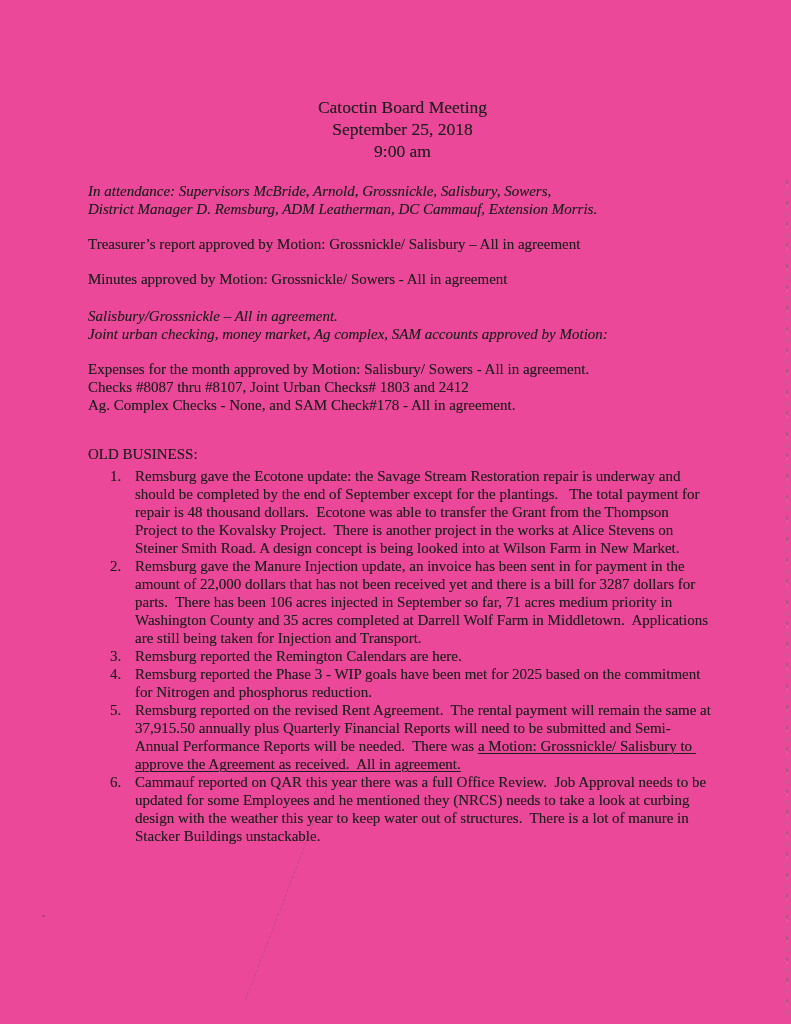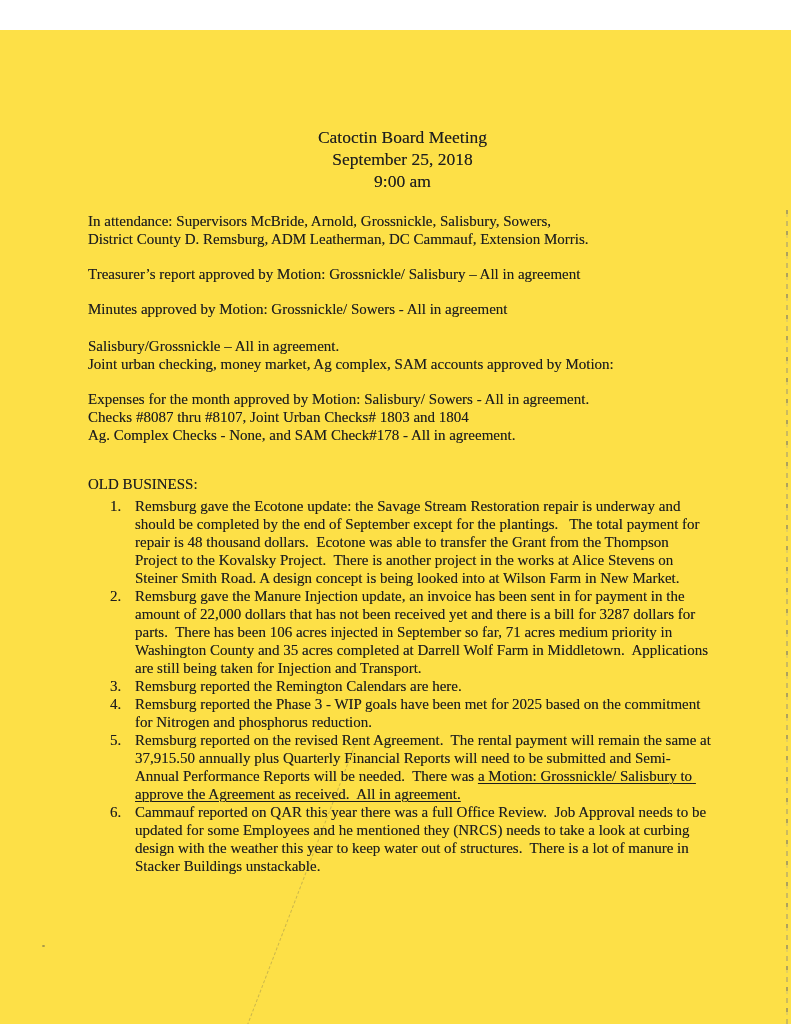"Catoctin Board Meeting" .page { background: #fde047 -> #ec4899; margin-top: 30px -> none }
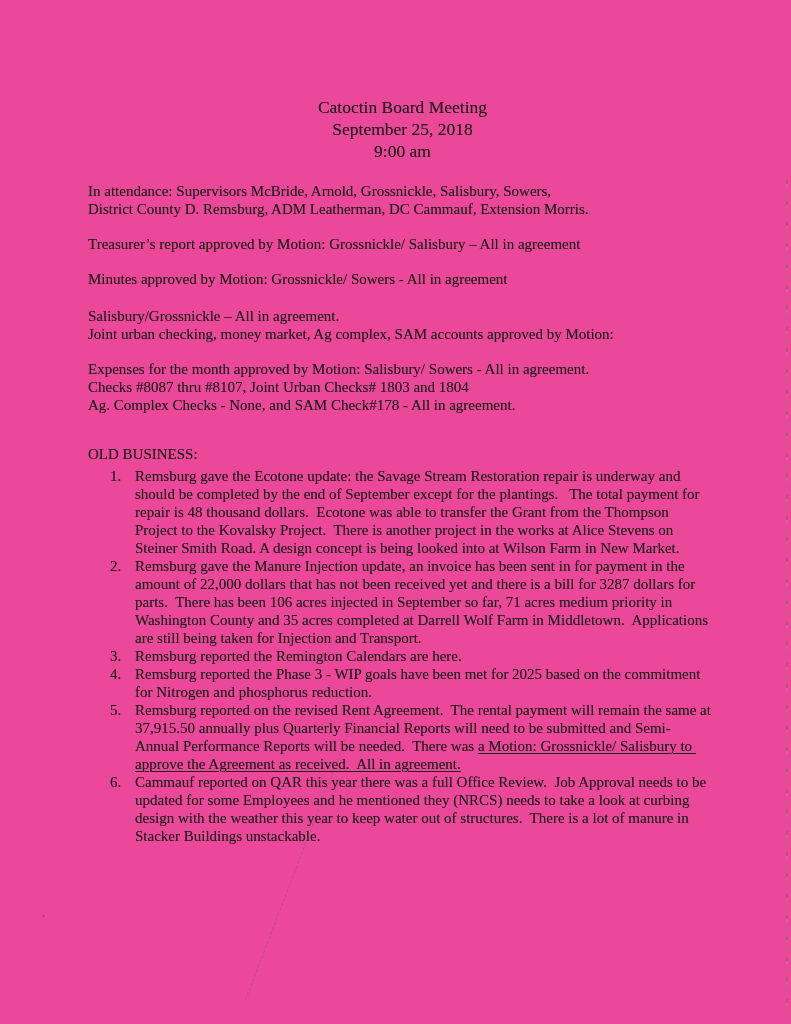"In attendance: Supervisors McBride," .para.gap-lg { font-style: none -> italic }
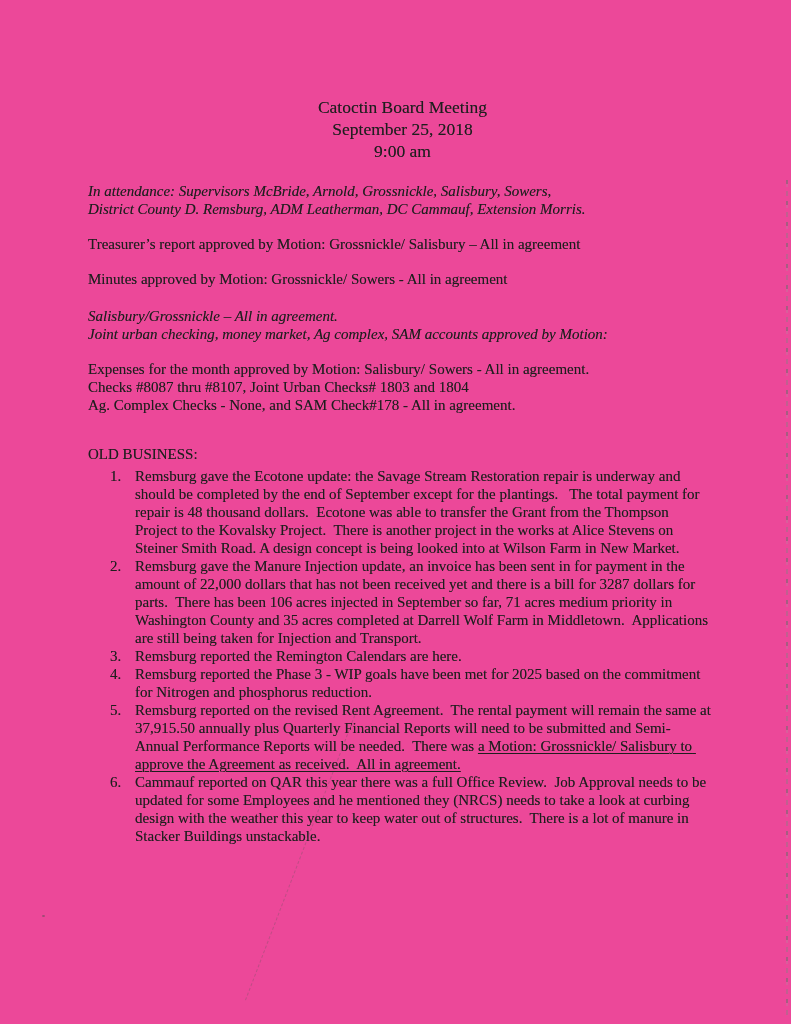"District County D. Remsburg, ADM" div.line { text: County -> Manager }
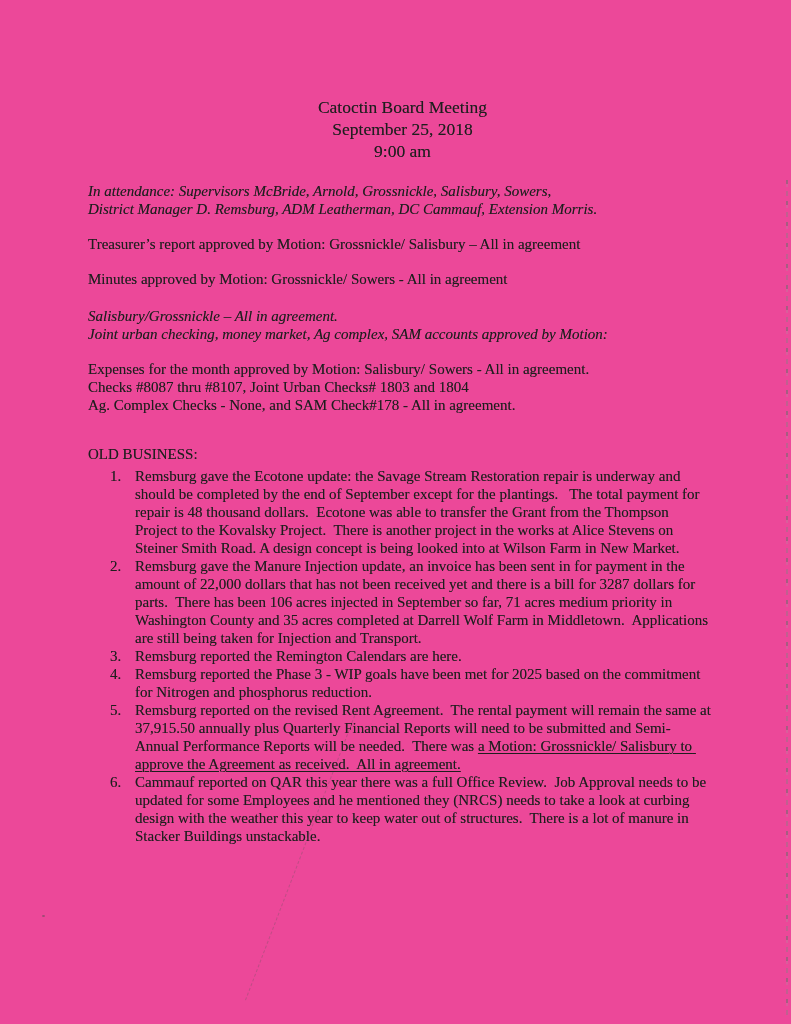"Checks #8087 thru #8107, Joint" div.line { text: 1804 -> 2412 }
